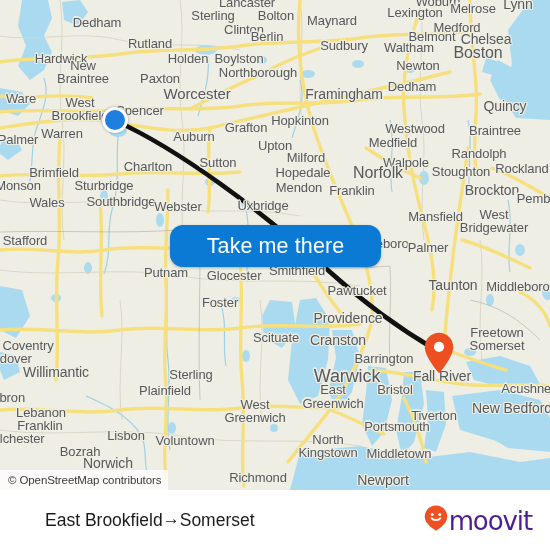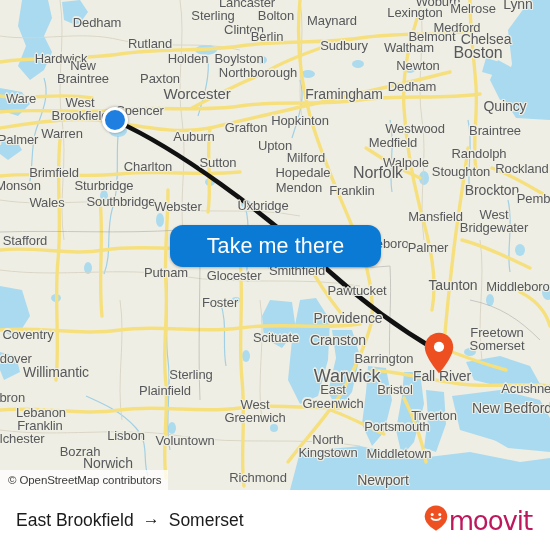"Coventry" div.label { top: 334px -> 345px }
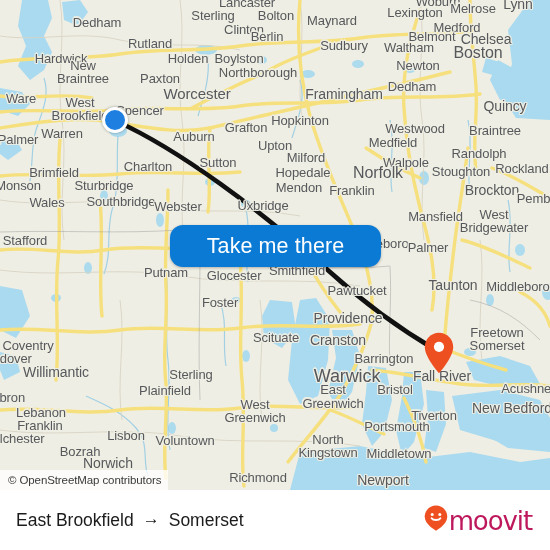"East Brookfield" #route-summary { gap: 9px -> none; margin-left: none -> 29px }
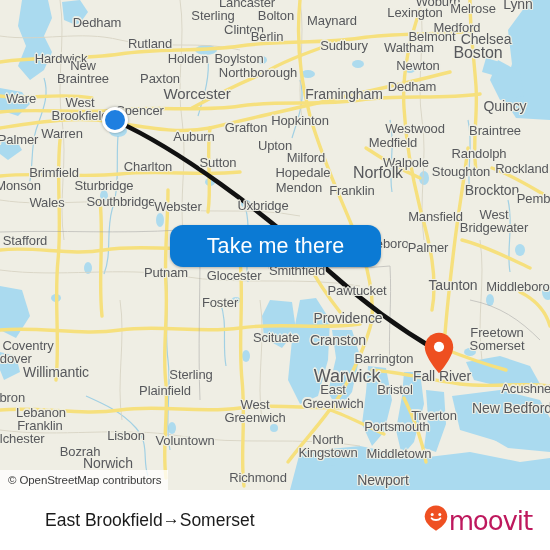"moovit" #moovit-wordmark { color: #be185d -> #4c1d95 }
